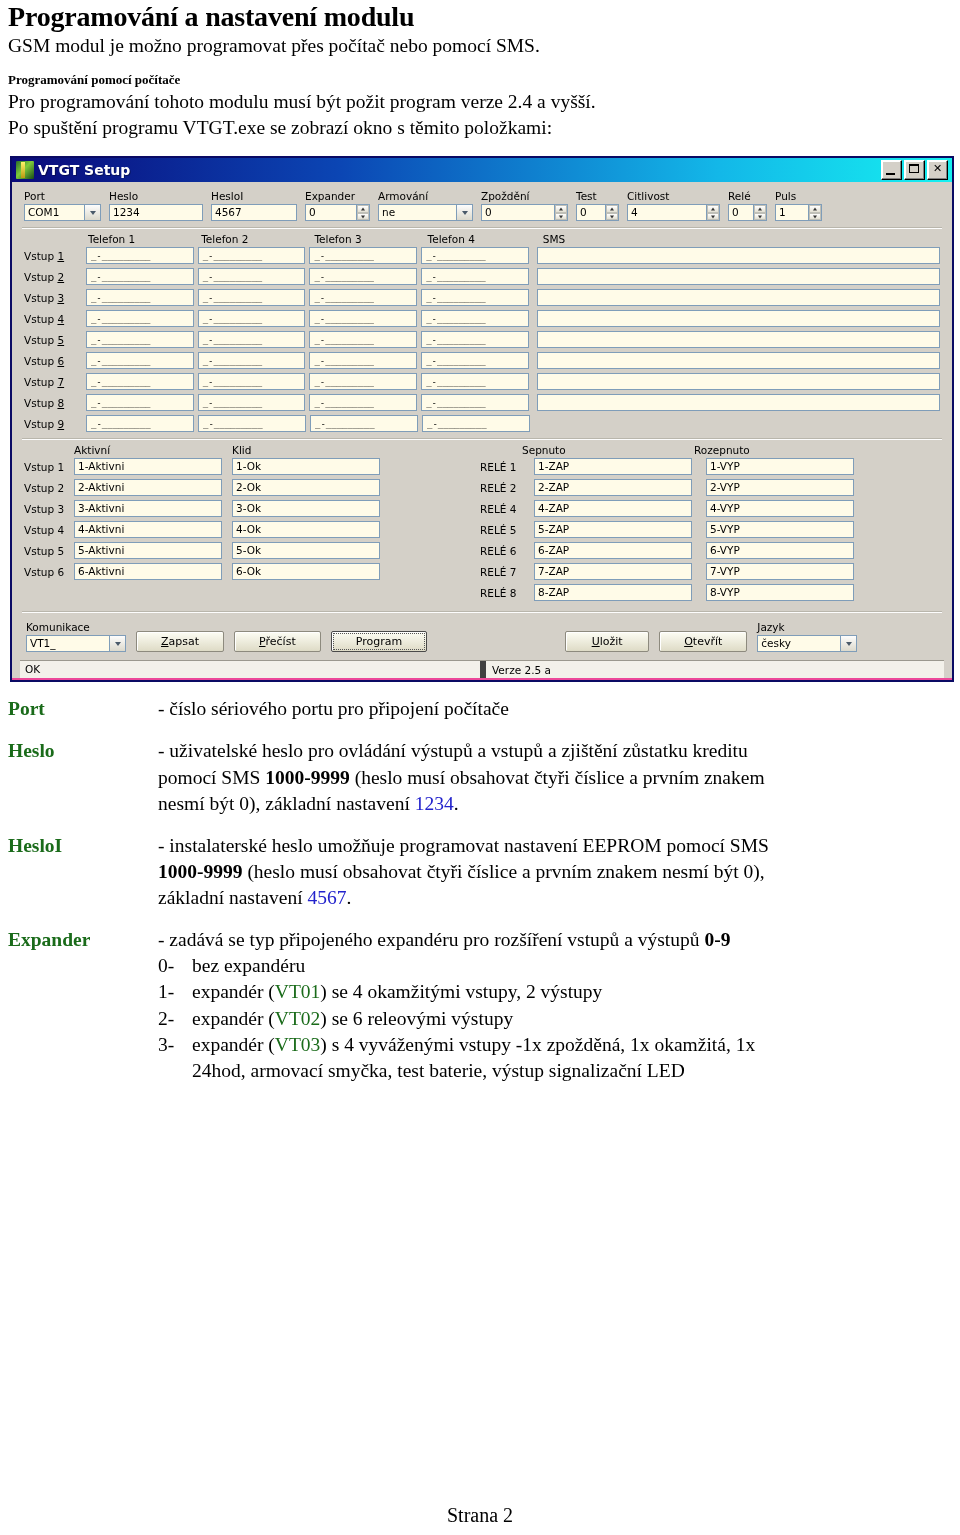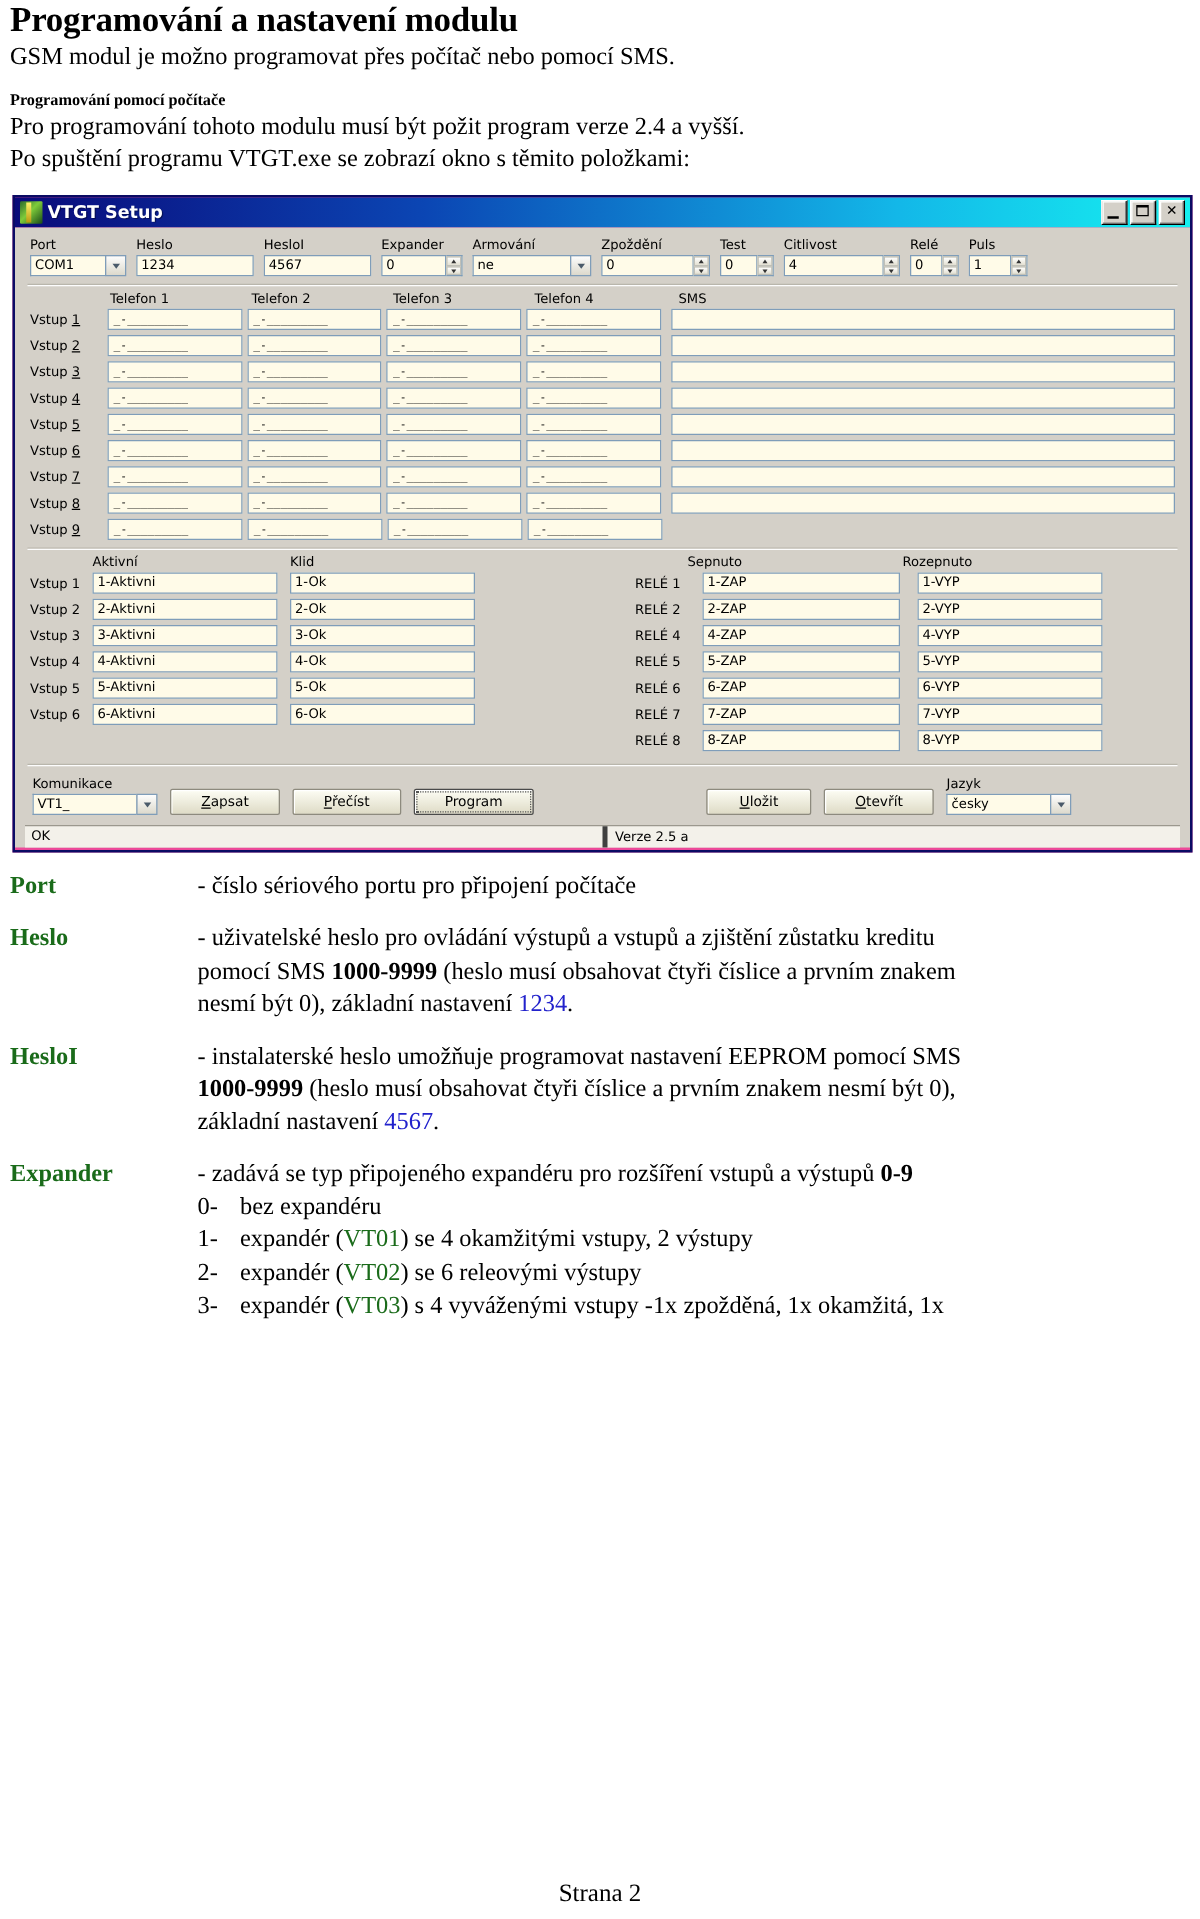"Aktivní" .mid { gap: 28px -> none }
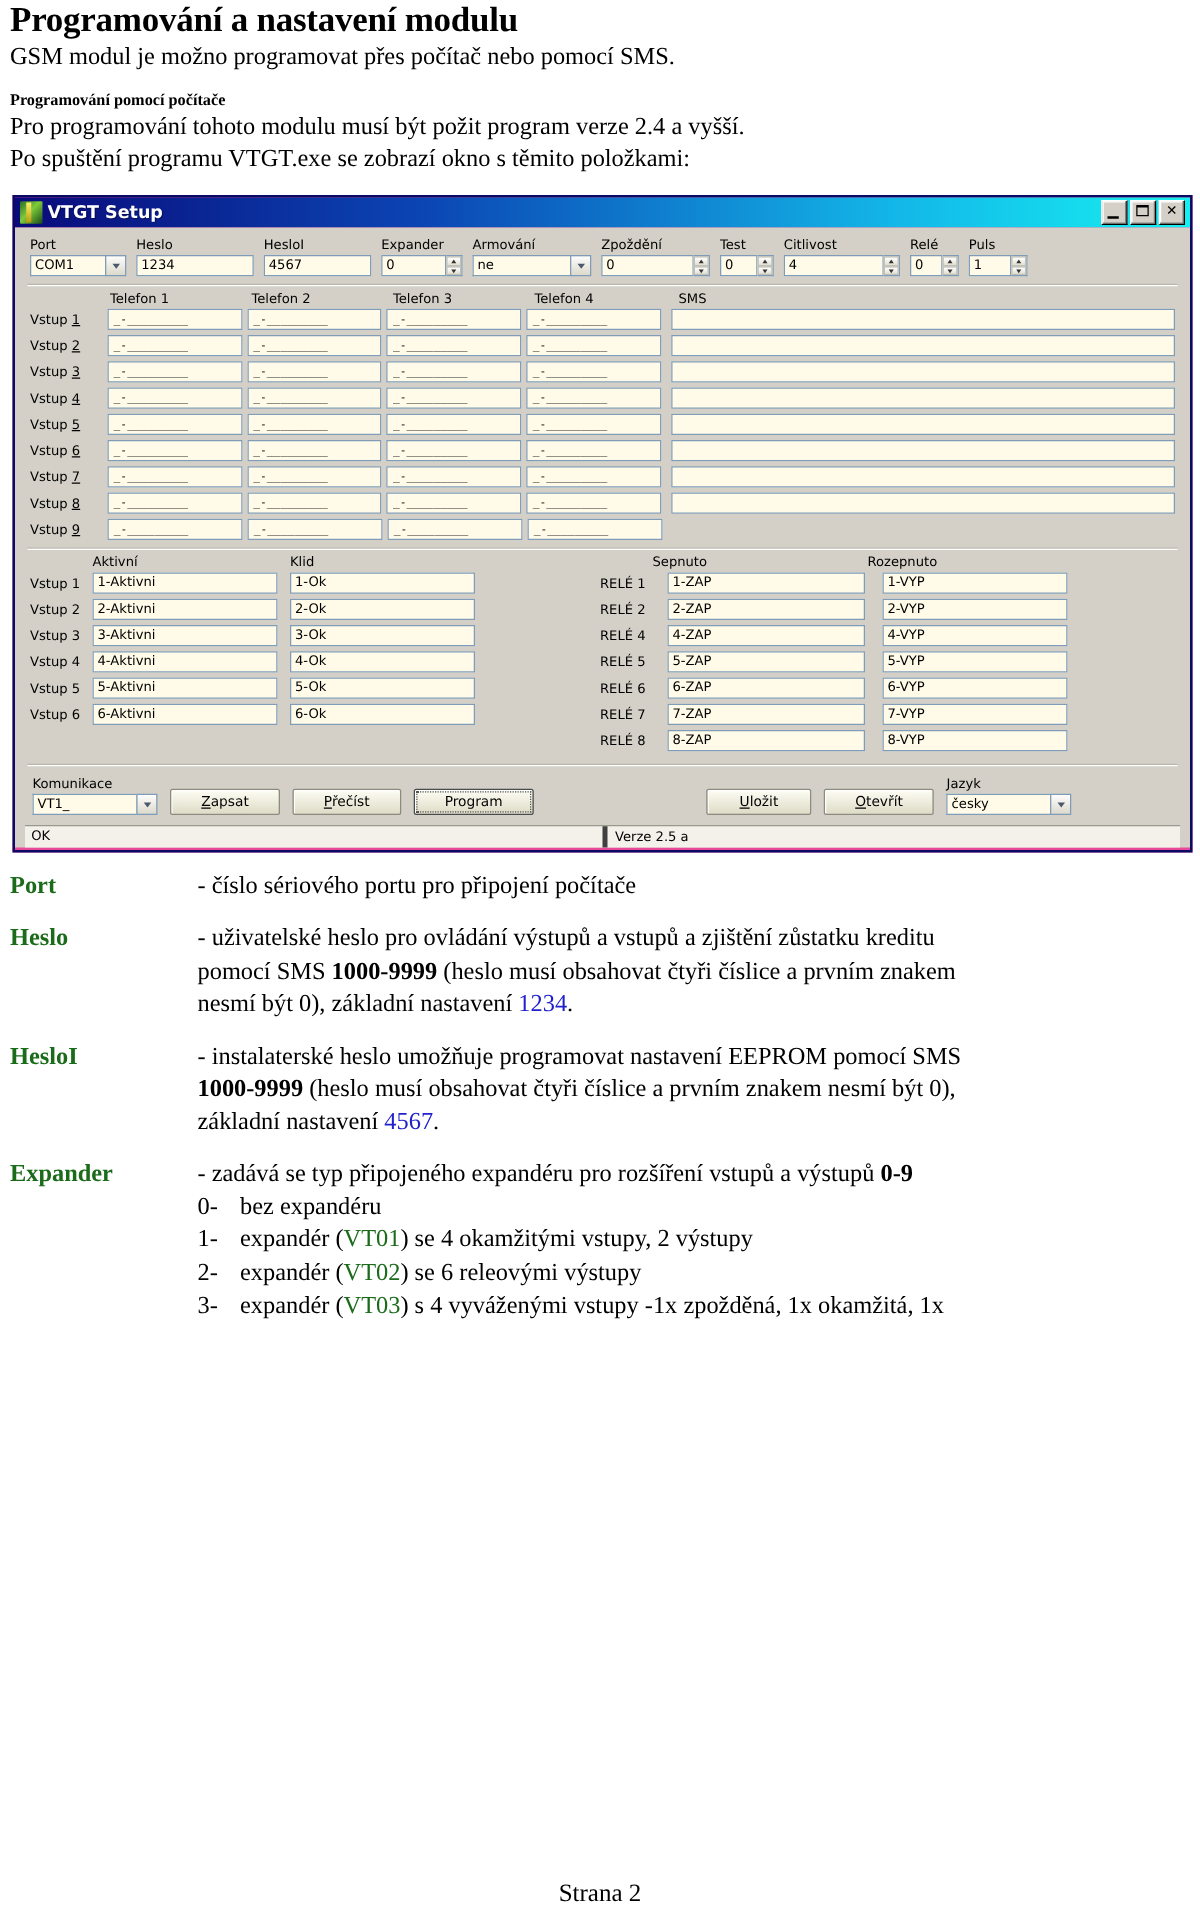"OK" .statusbar .s1 { border-right: 4px solid #404040 -> 6px solid #404040 }
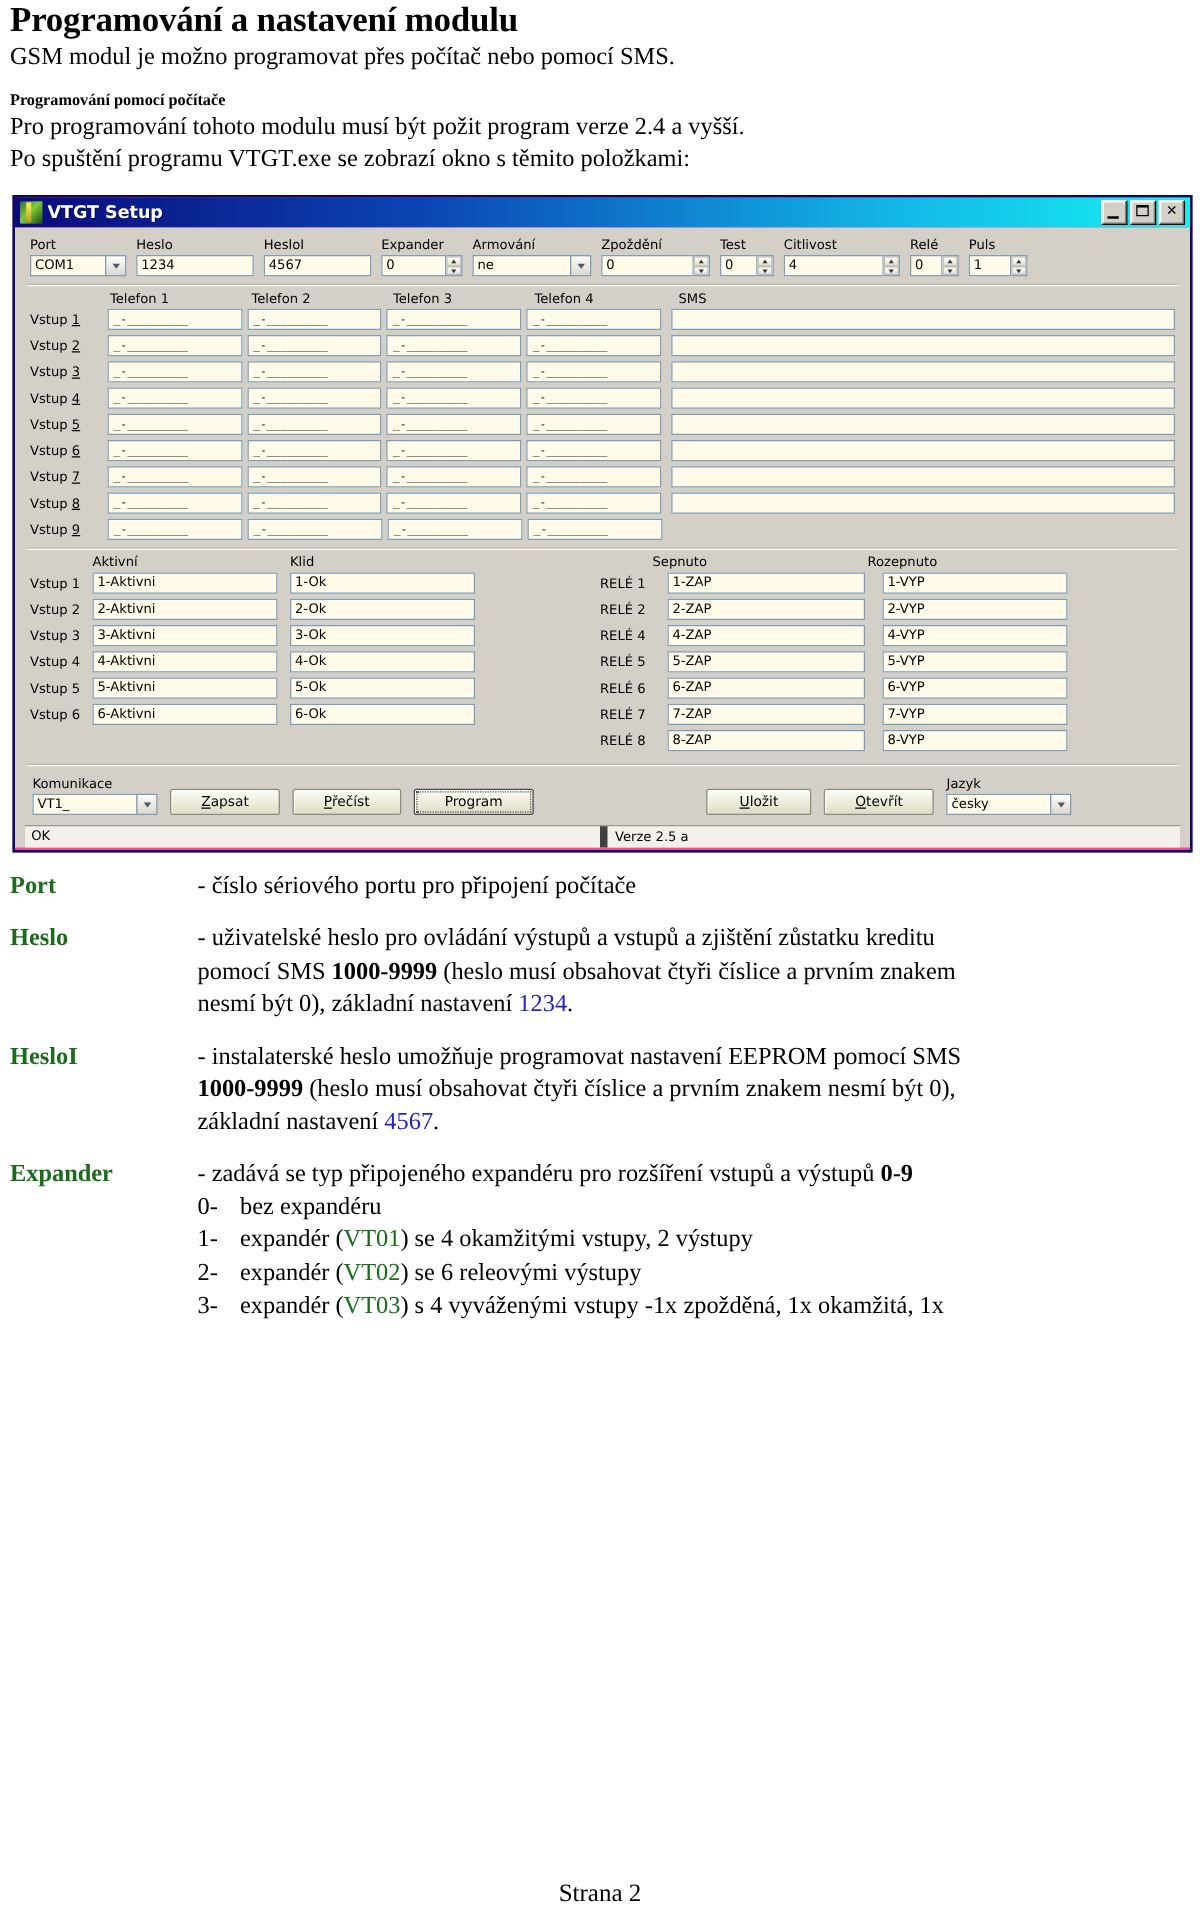"24hod, armovací smyčka, test baterie," span { html: none -> <span>24hod, armovací smyčka, test baterie, výstup signalizační LED</span> }
